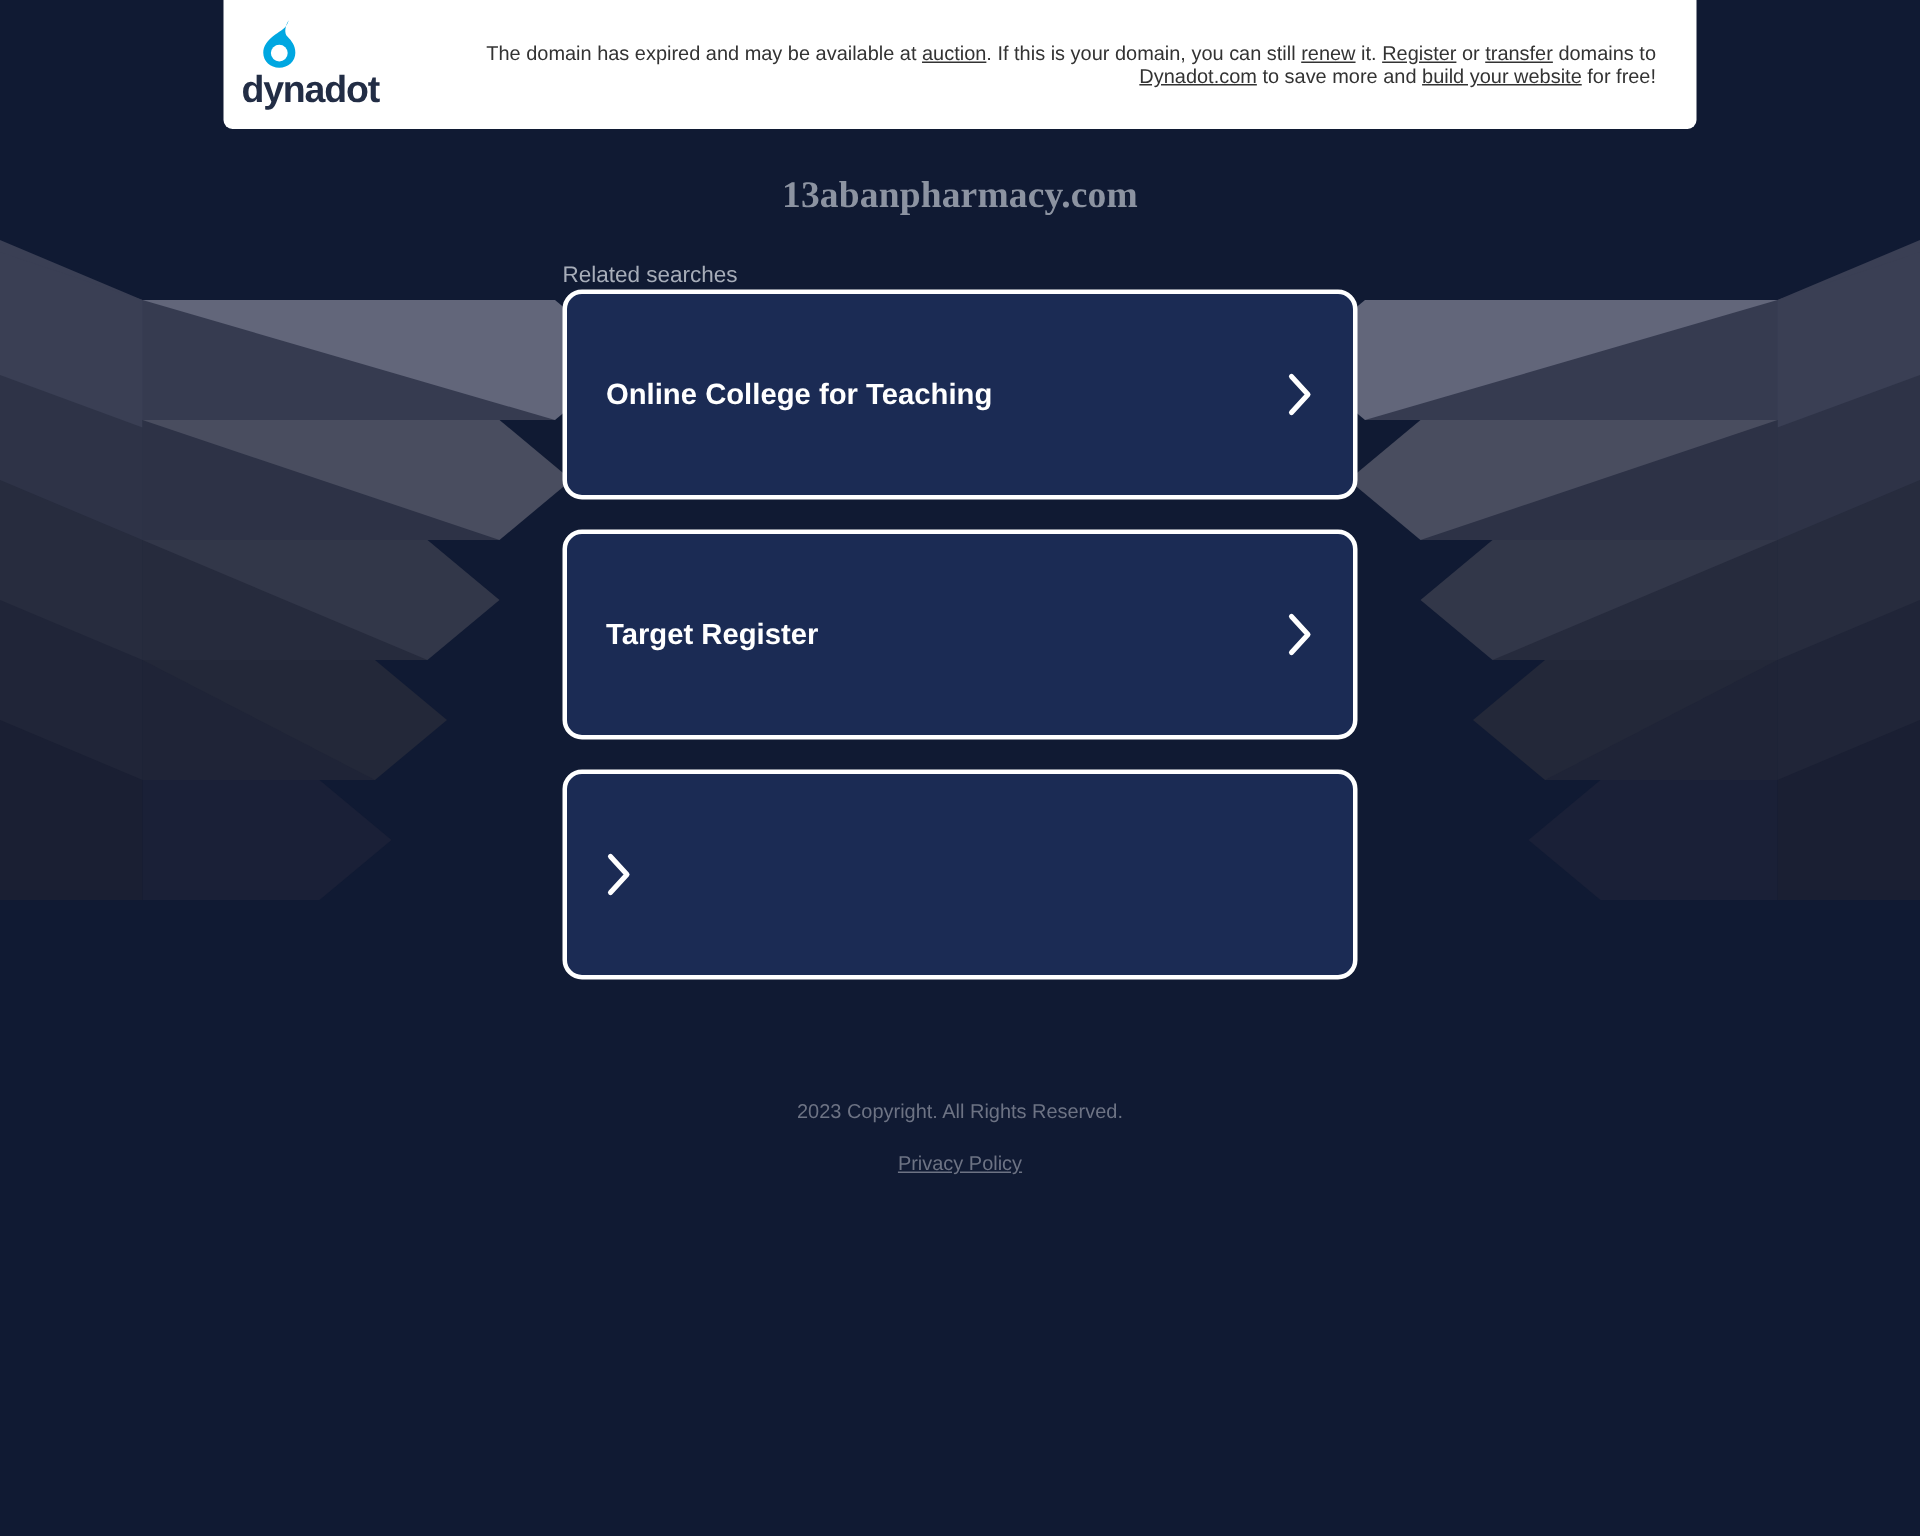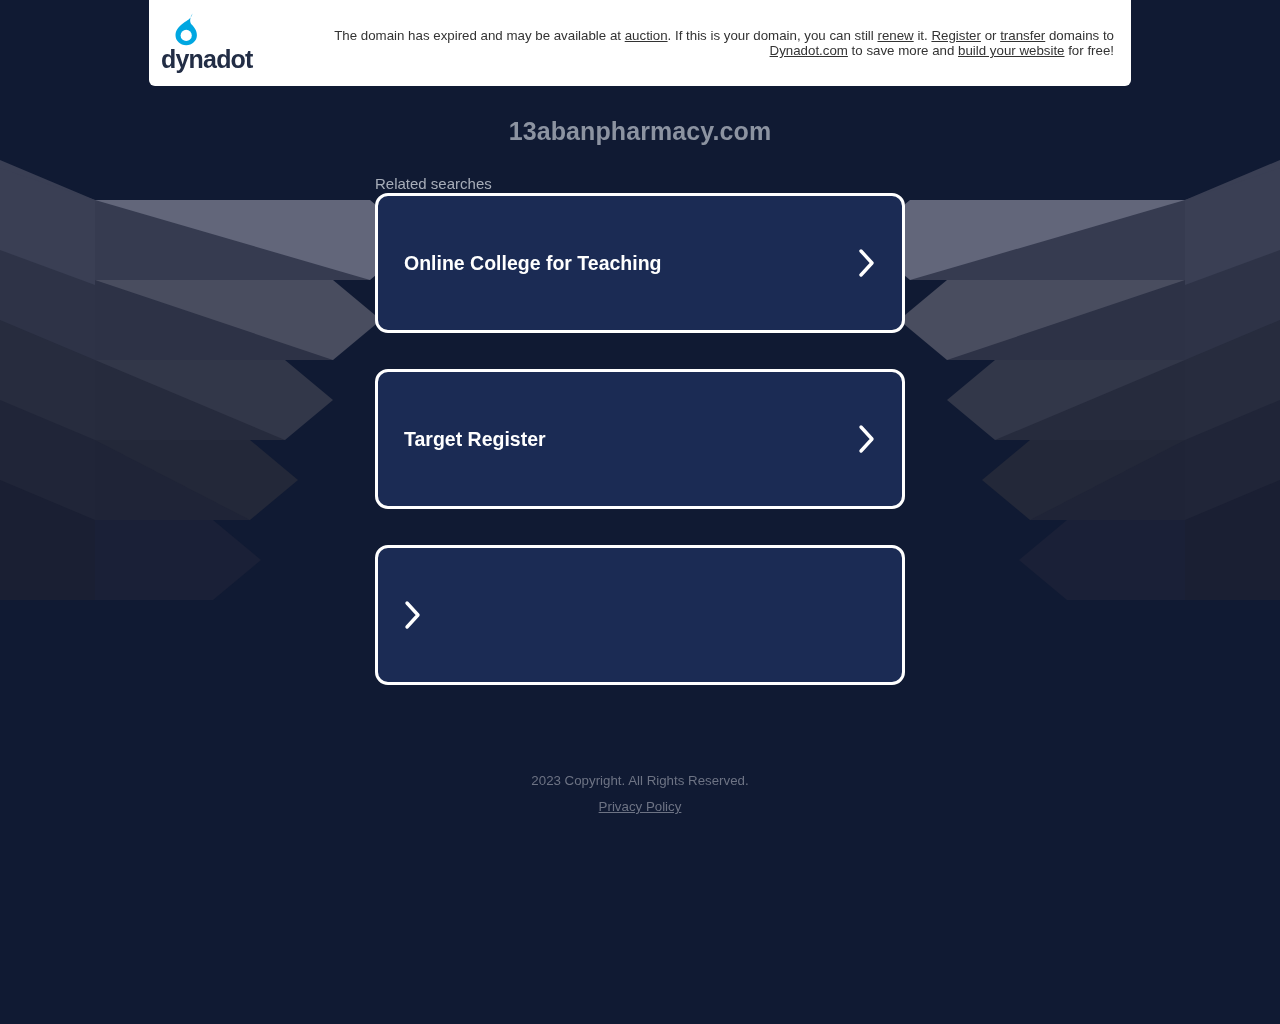"The domain has expired and" #banner-text { padding-right: 17px -> 27px }
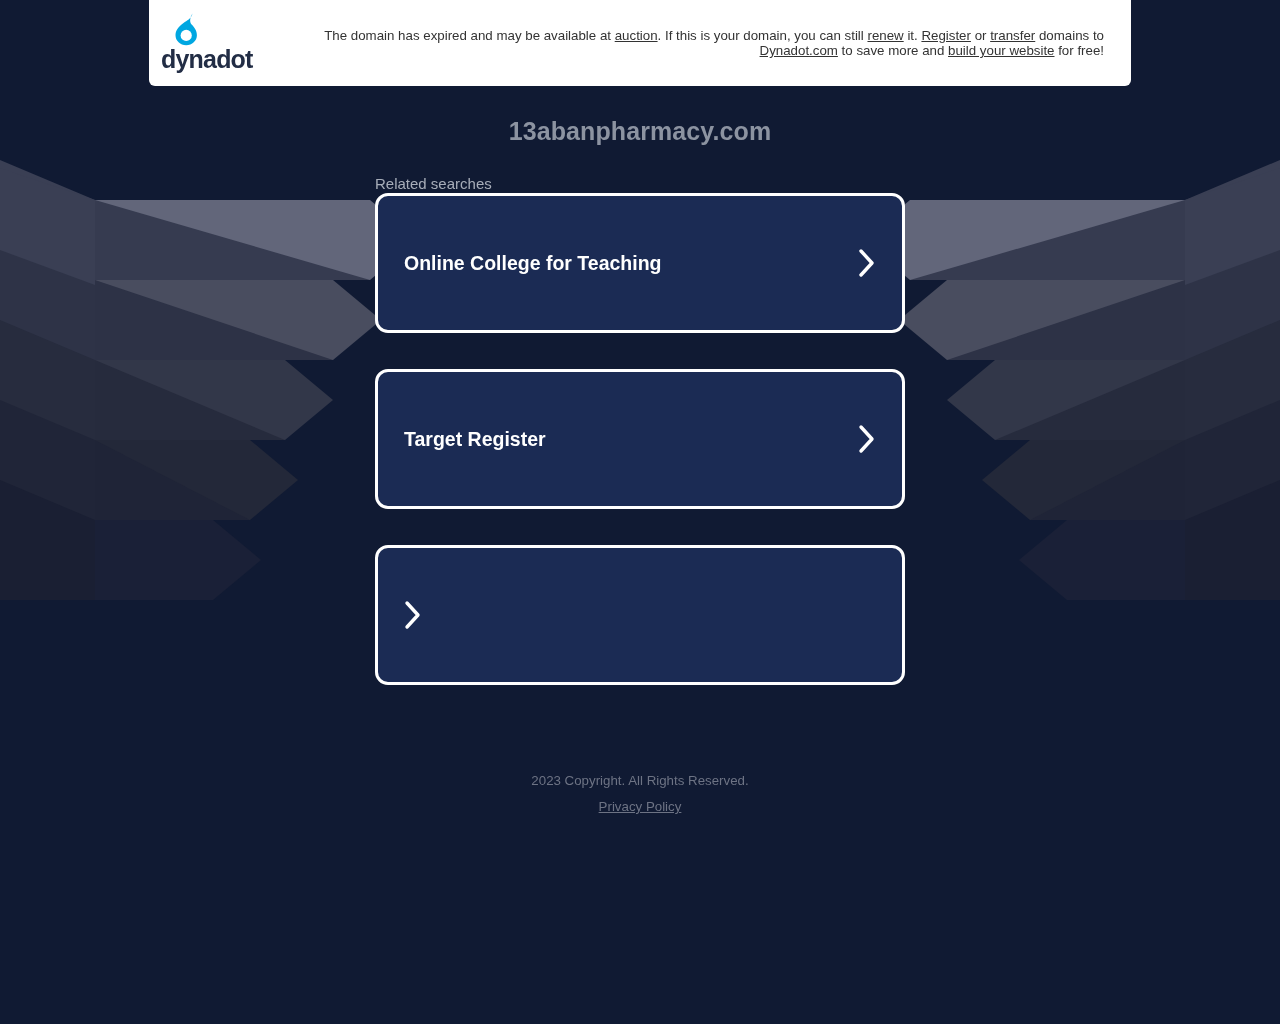"13abanpharmacy.com" #domain-title { font-family: none -> Liberation Serif, serif }
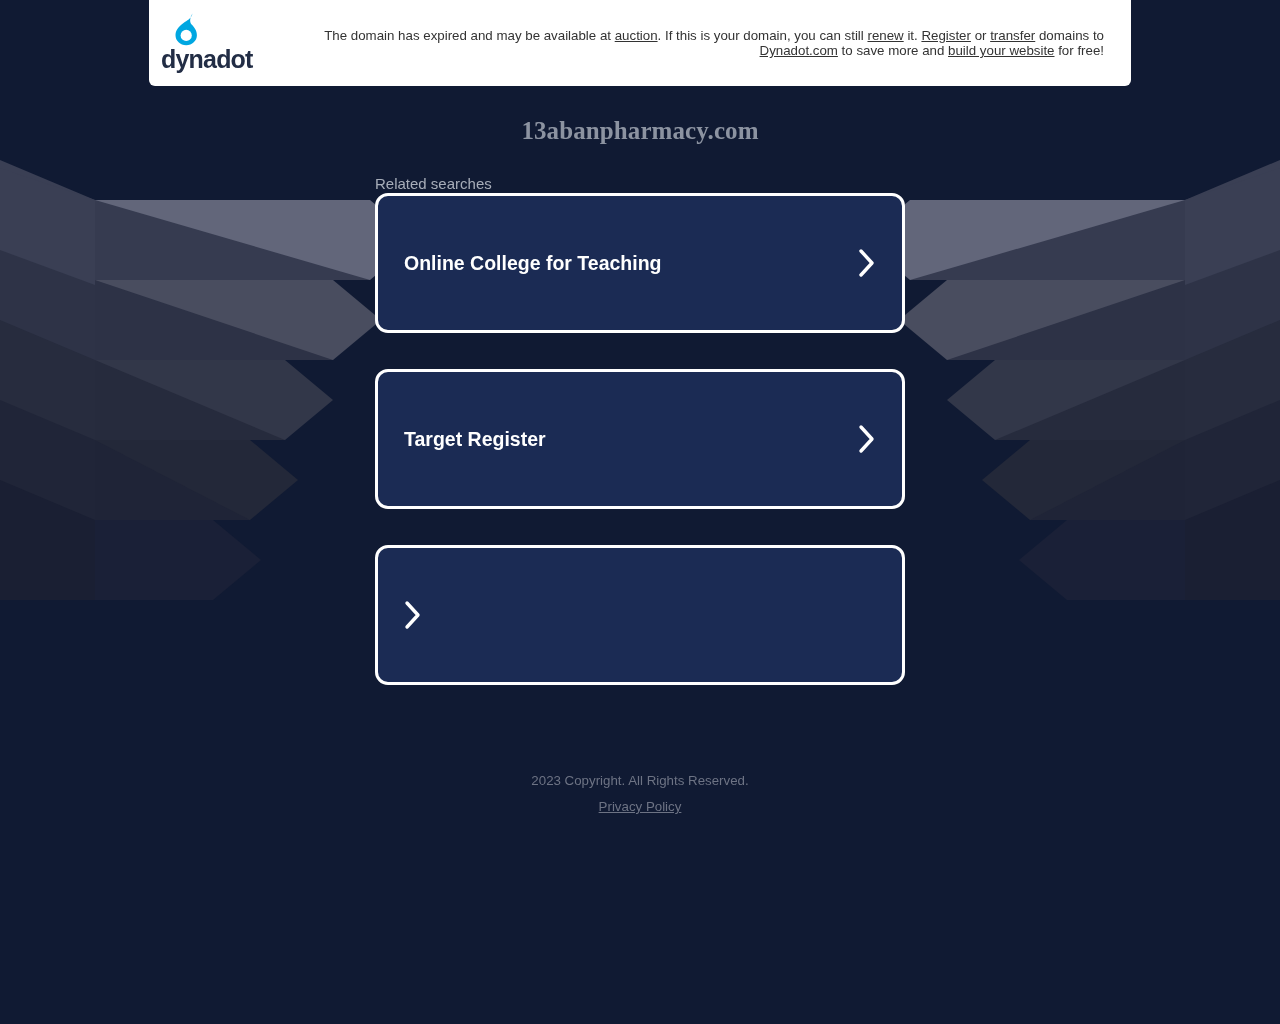"Online College for Teaching" .search-card { margin-bottom: 36px -> 20px }
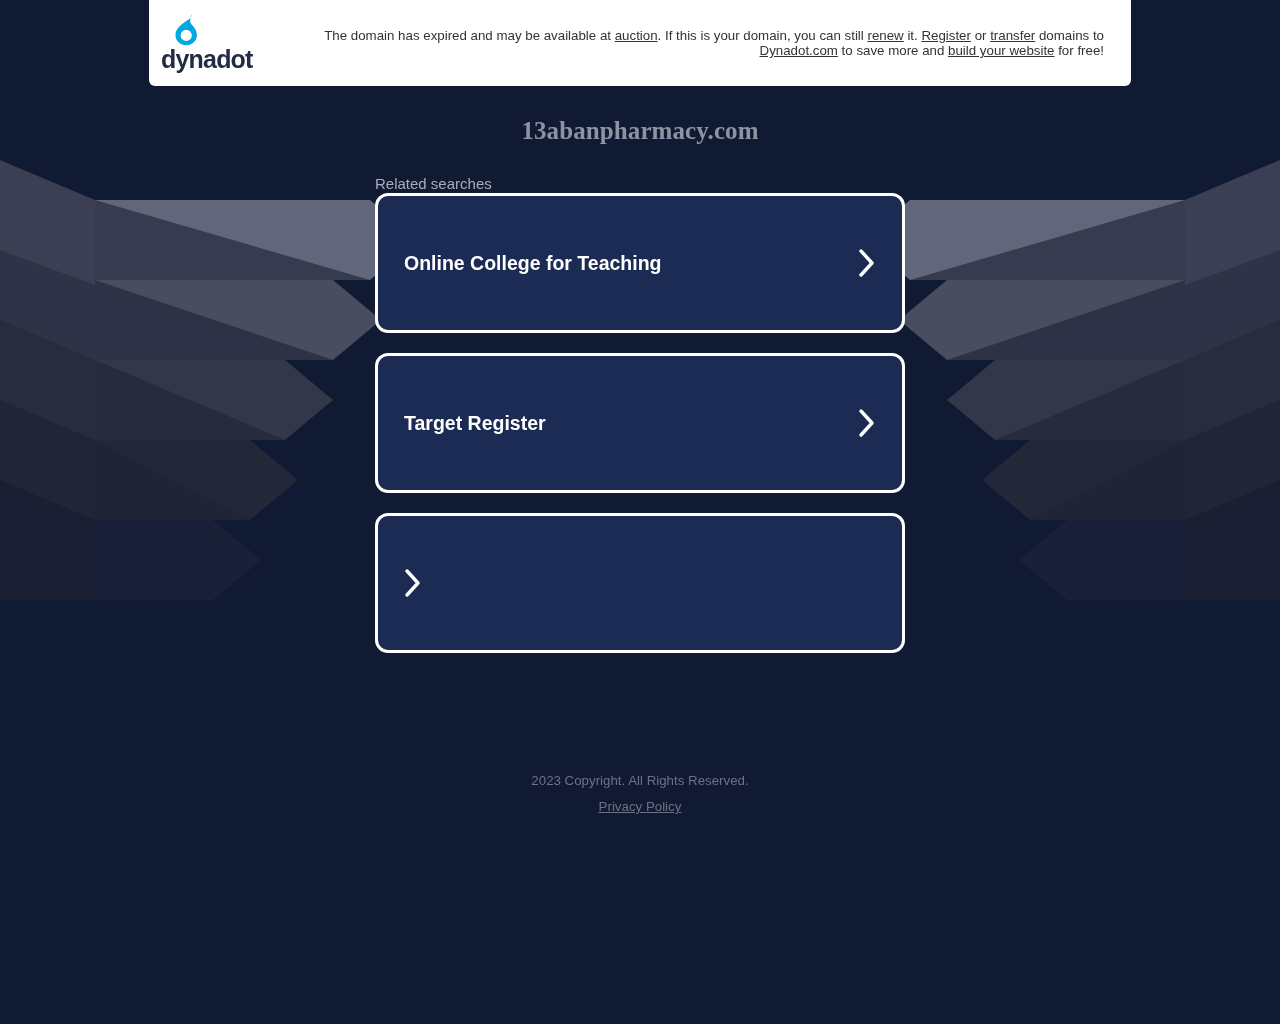"2023 Copyright. All Rights Reserved." #footer { top: 770px -> 730px }
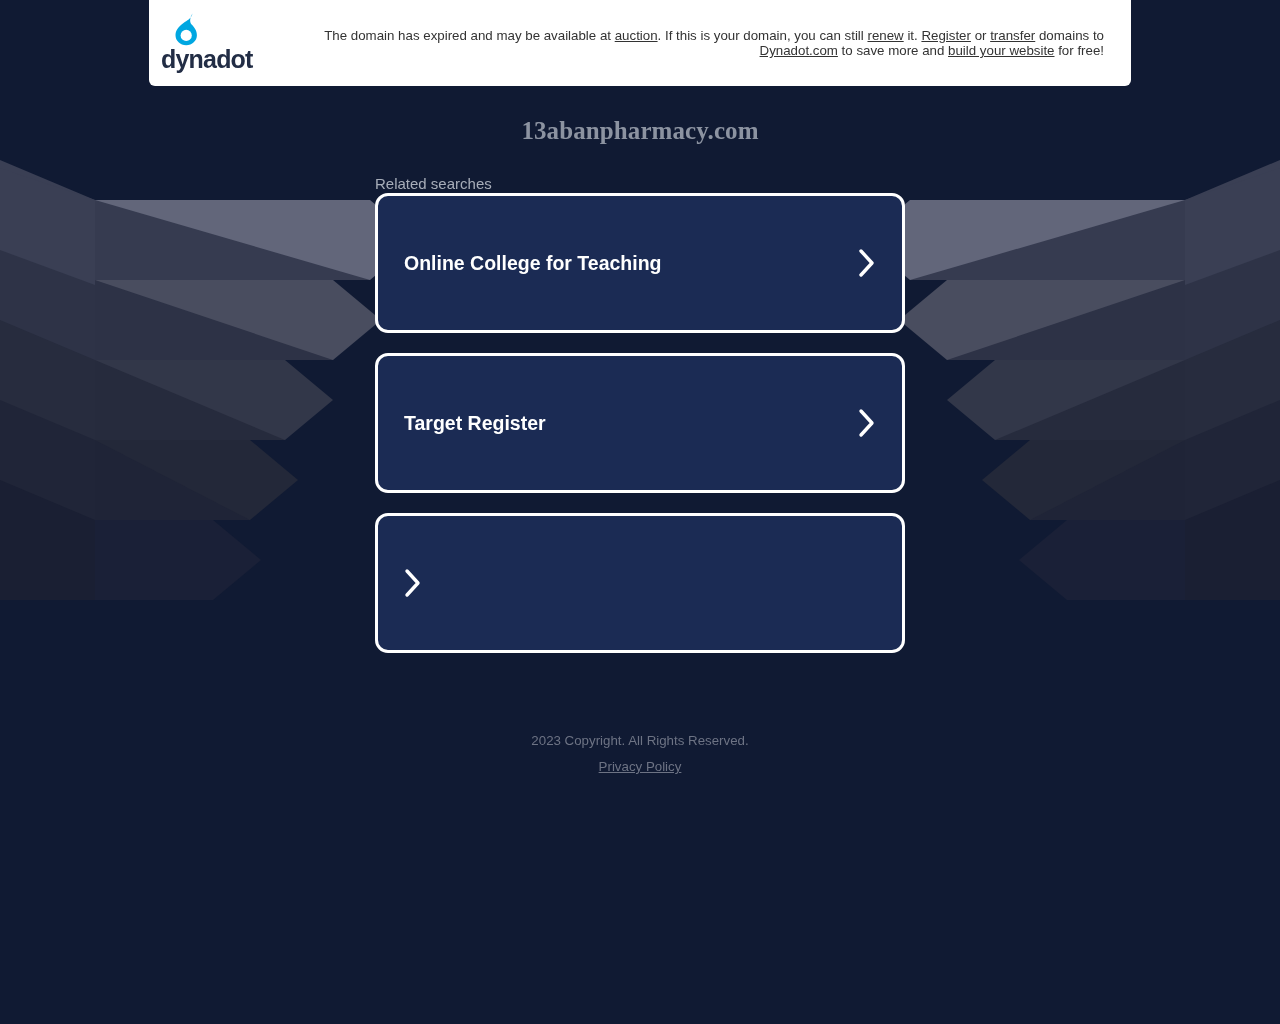"Privacy Policy" #privacy-wrap { margin-top: 6px -> 16px }
